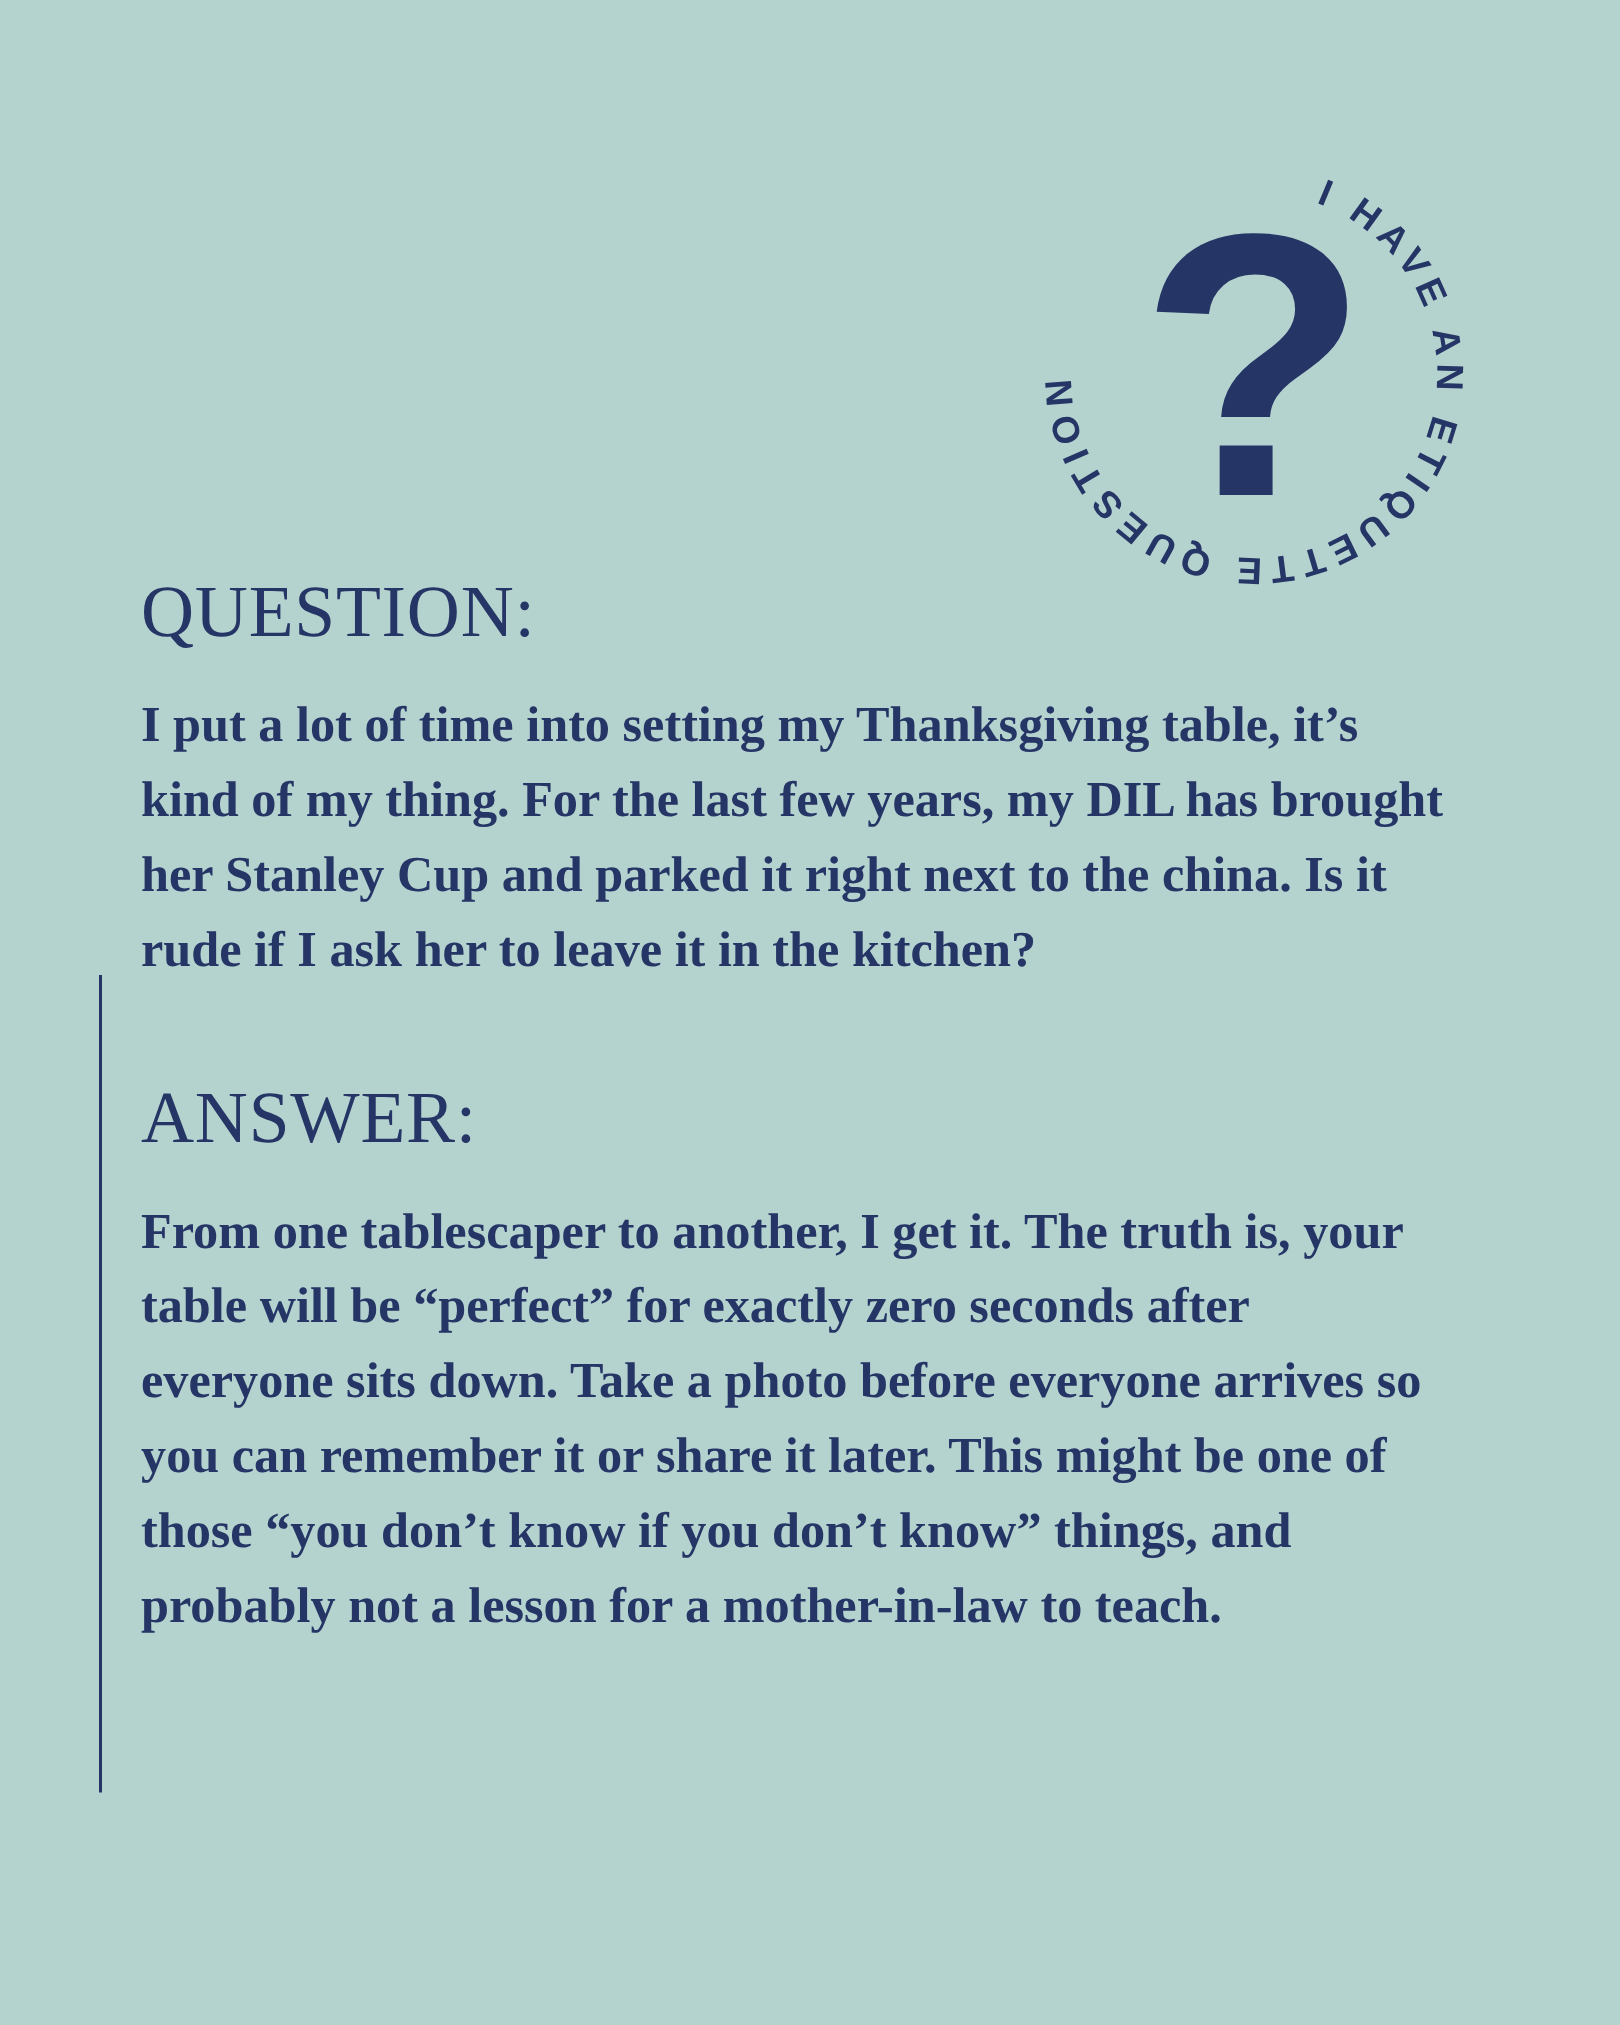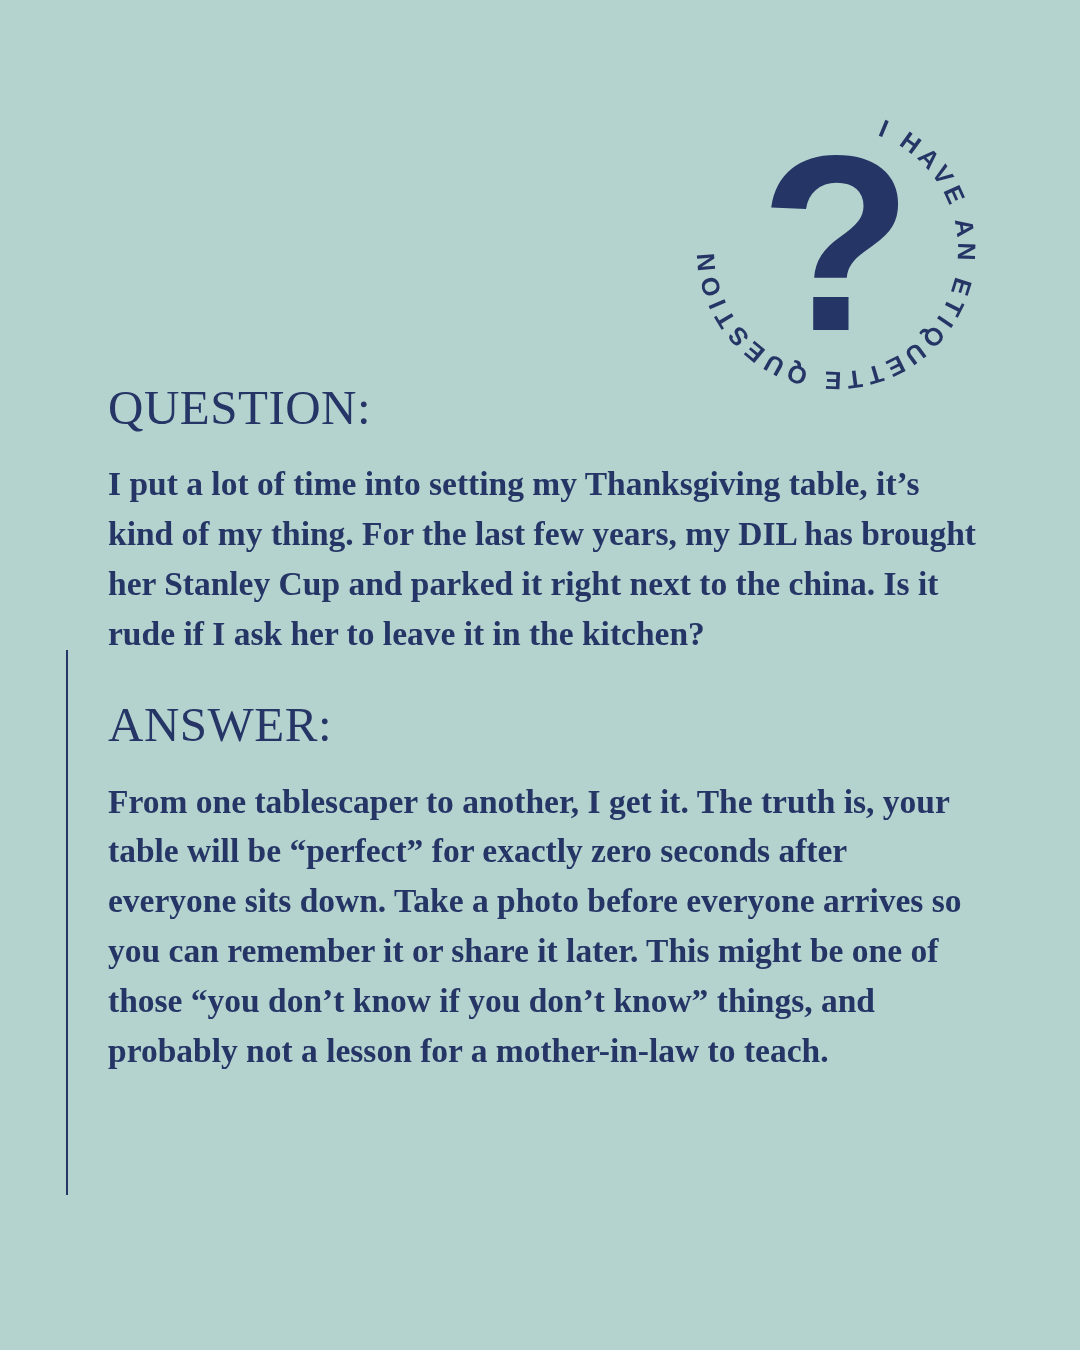"QUESTION:" #content { left: 108px -> 94px }
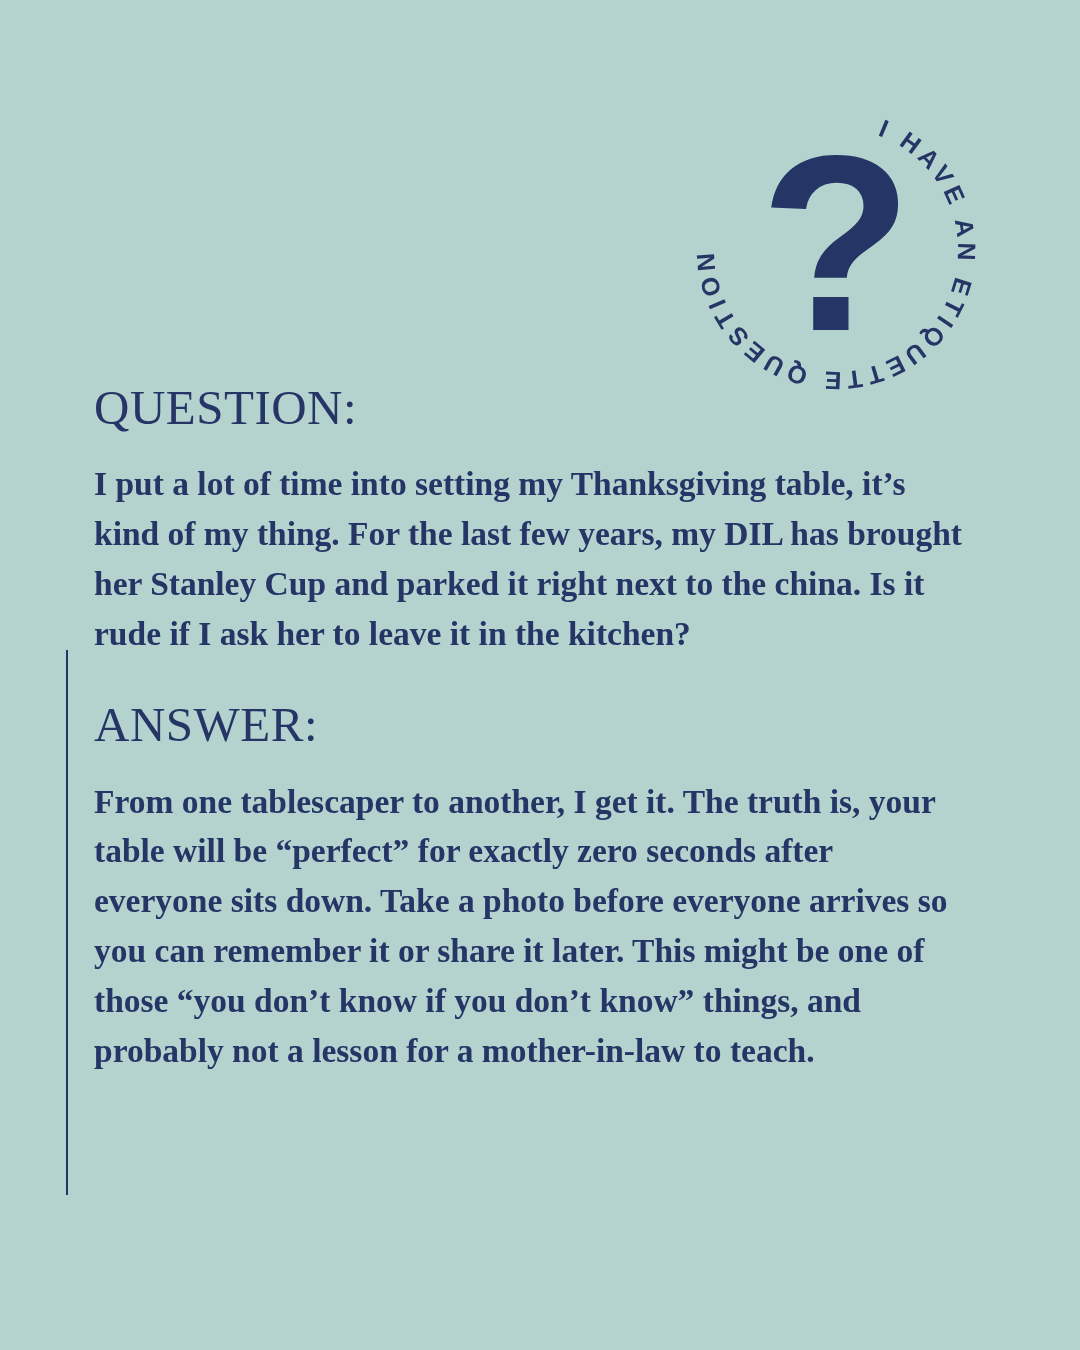"ANSWER:" #answer-heading { margin-top: 40px -> 60px }
